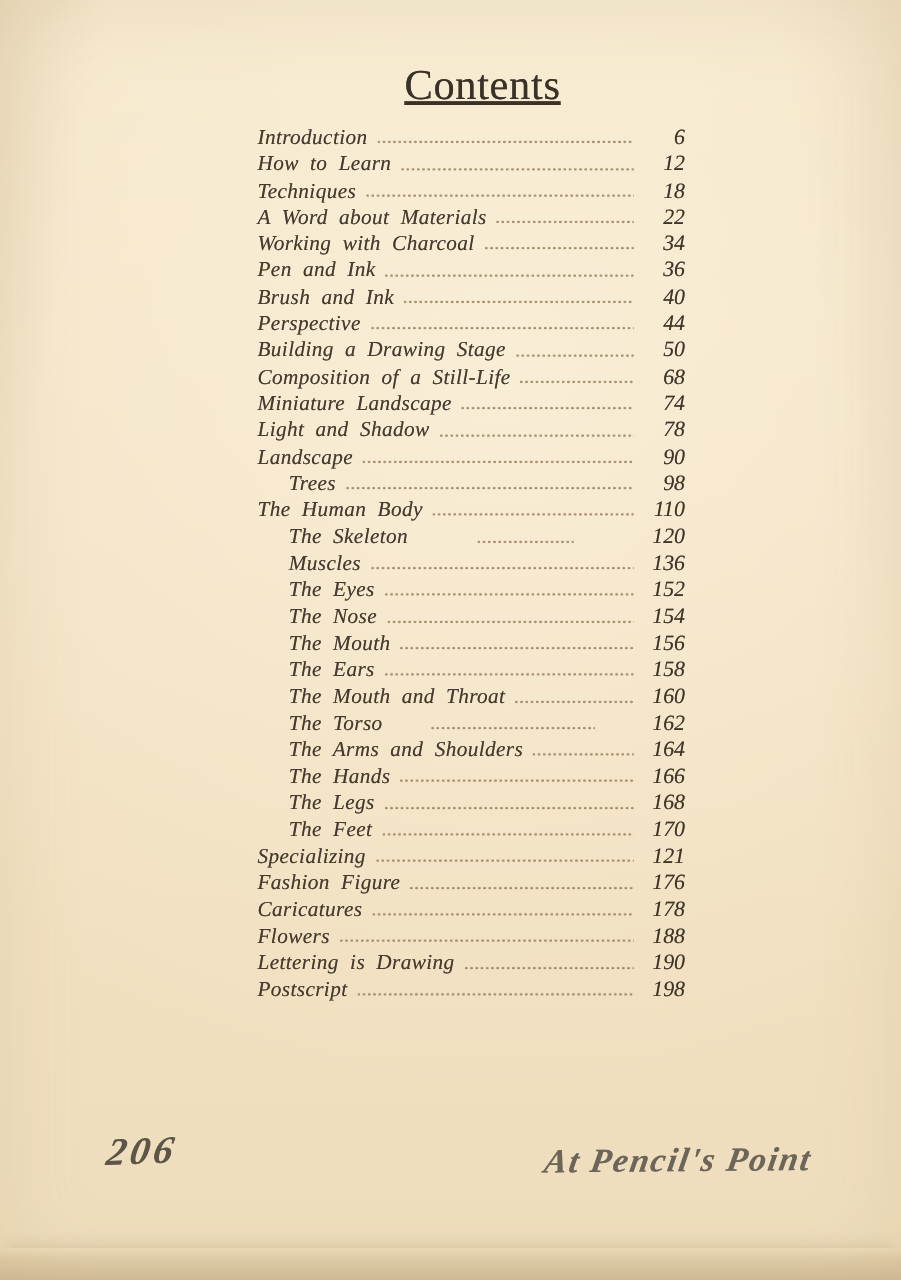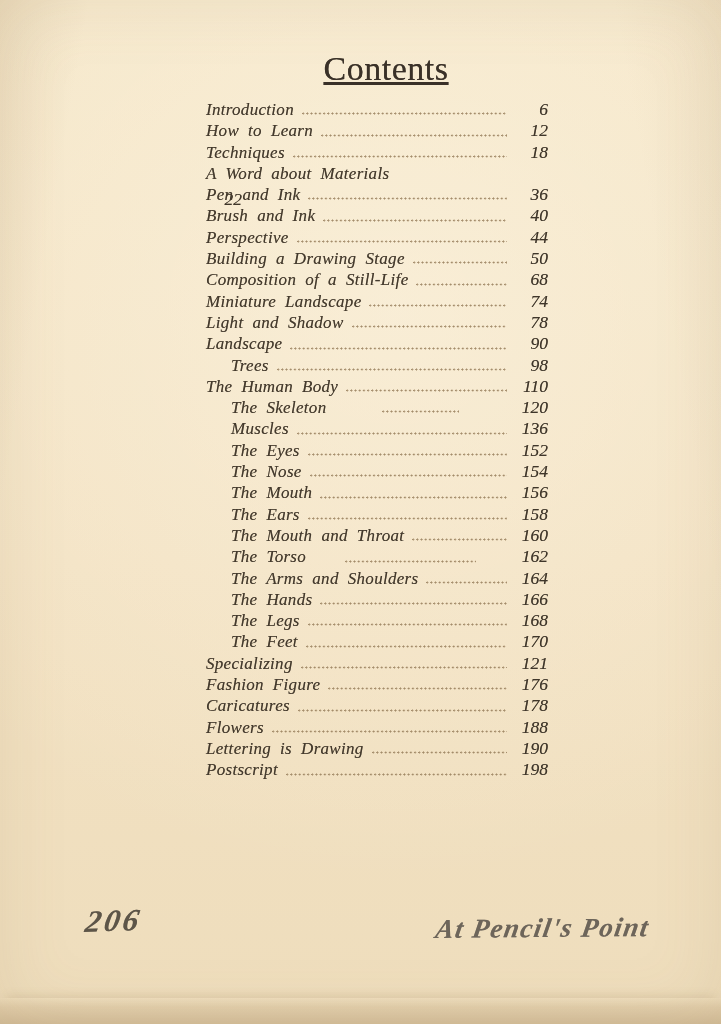"A Word about Materials" div.toc-row { flex-direction: column -> none }
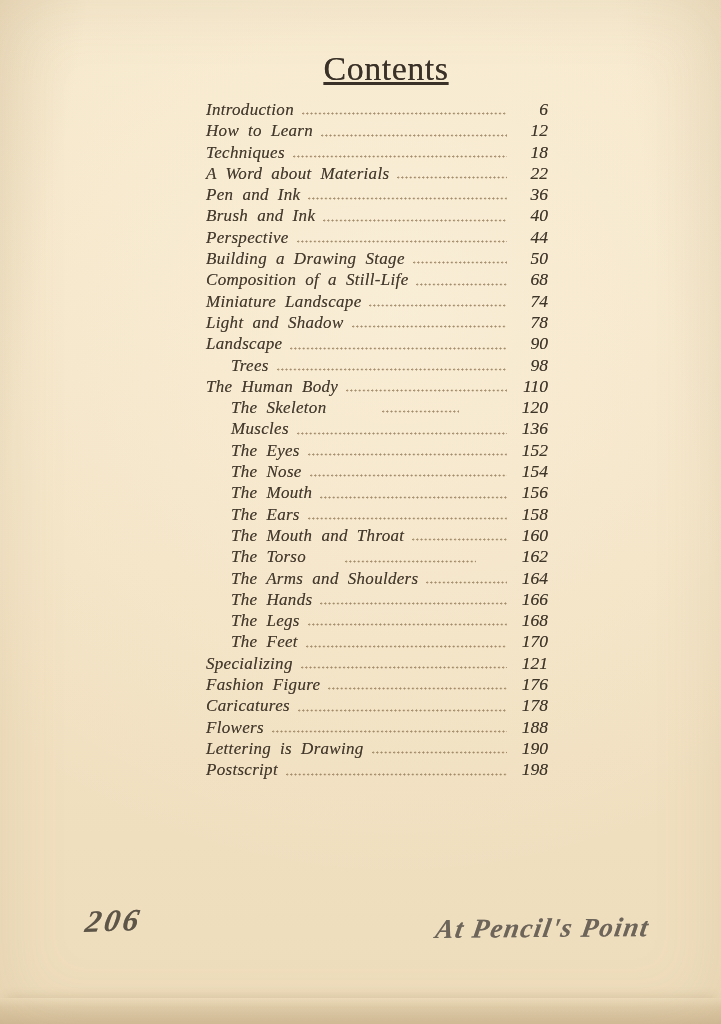"Working with Charcoal" div.toc-row { html: none -> <div> <span>Working with Charcoal</span> <span></span> <span>34</span> </div> }
